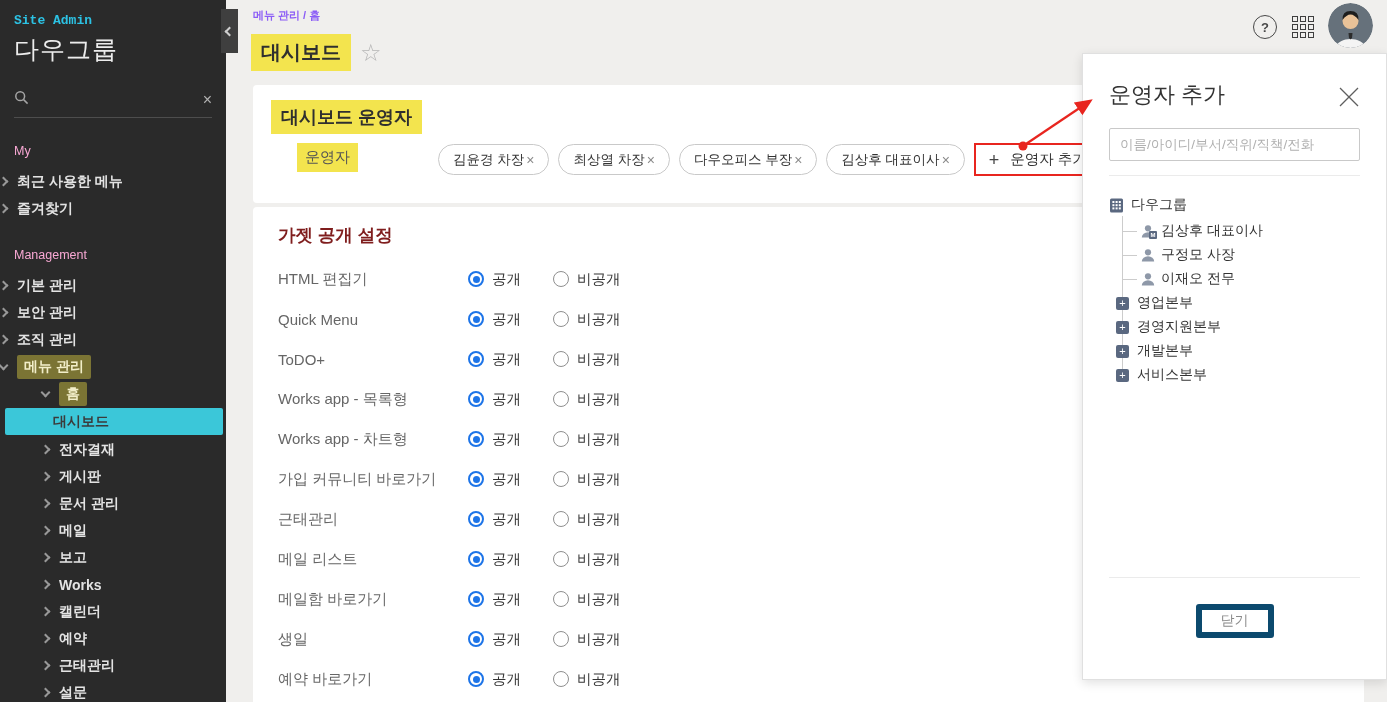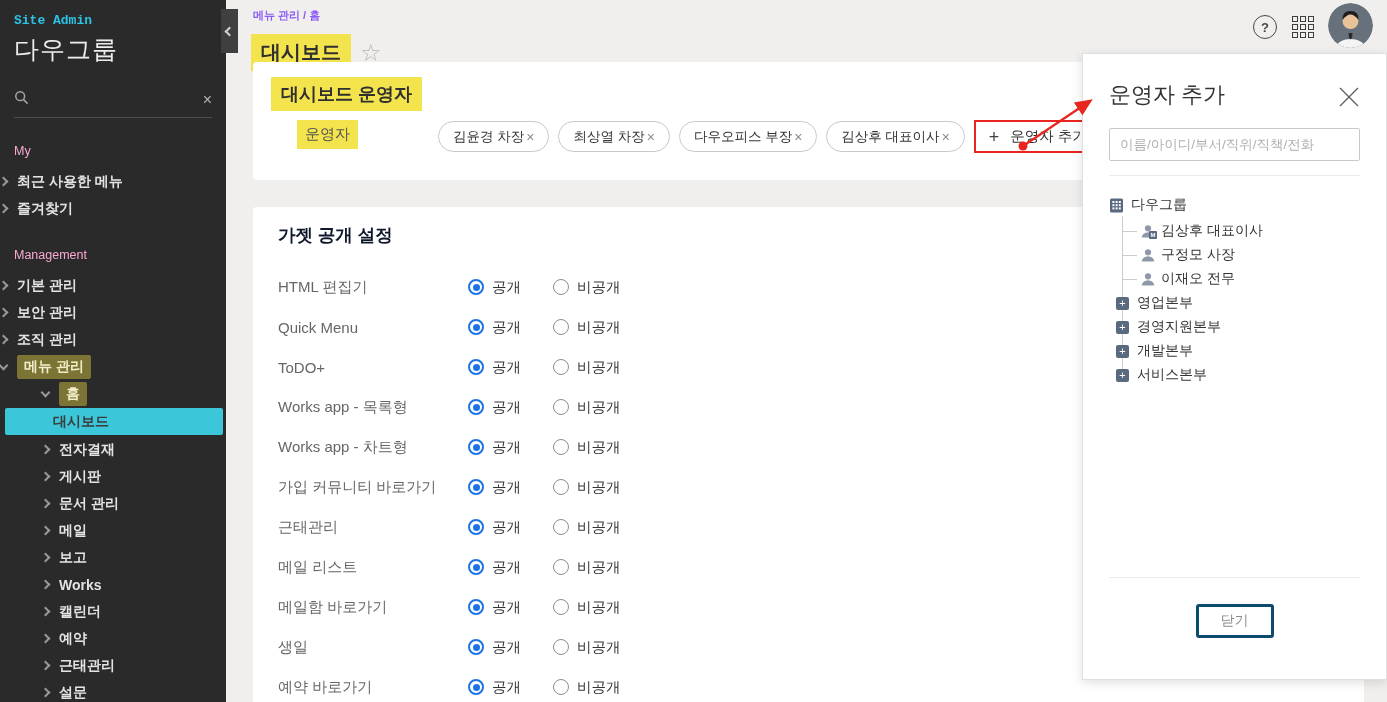"대시보드 운영자" .card1 { top: 62px -> 85px }
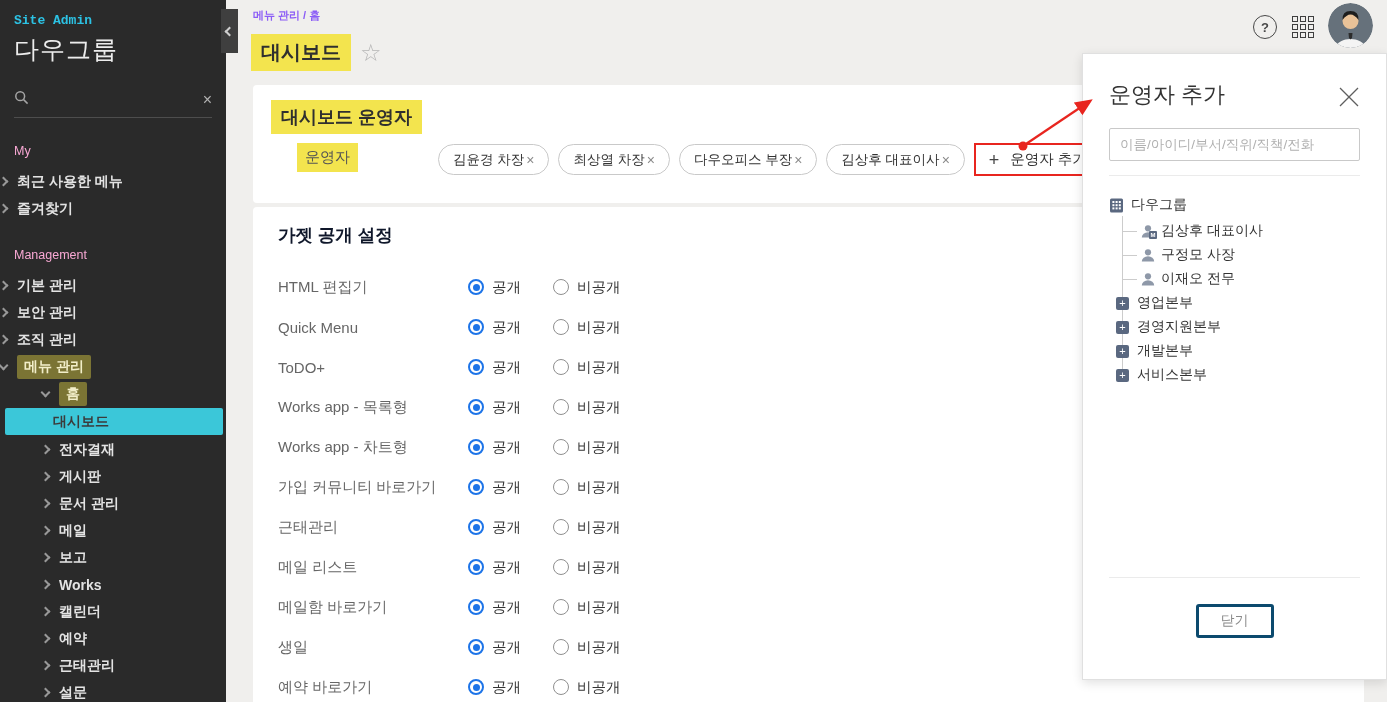"가젯 공개 설정" .card2 h2 { color: #0f172a -> #7f1d1d; margin-bottom: 20px -> 12px }
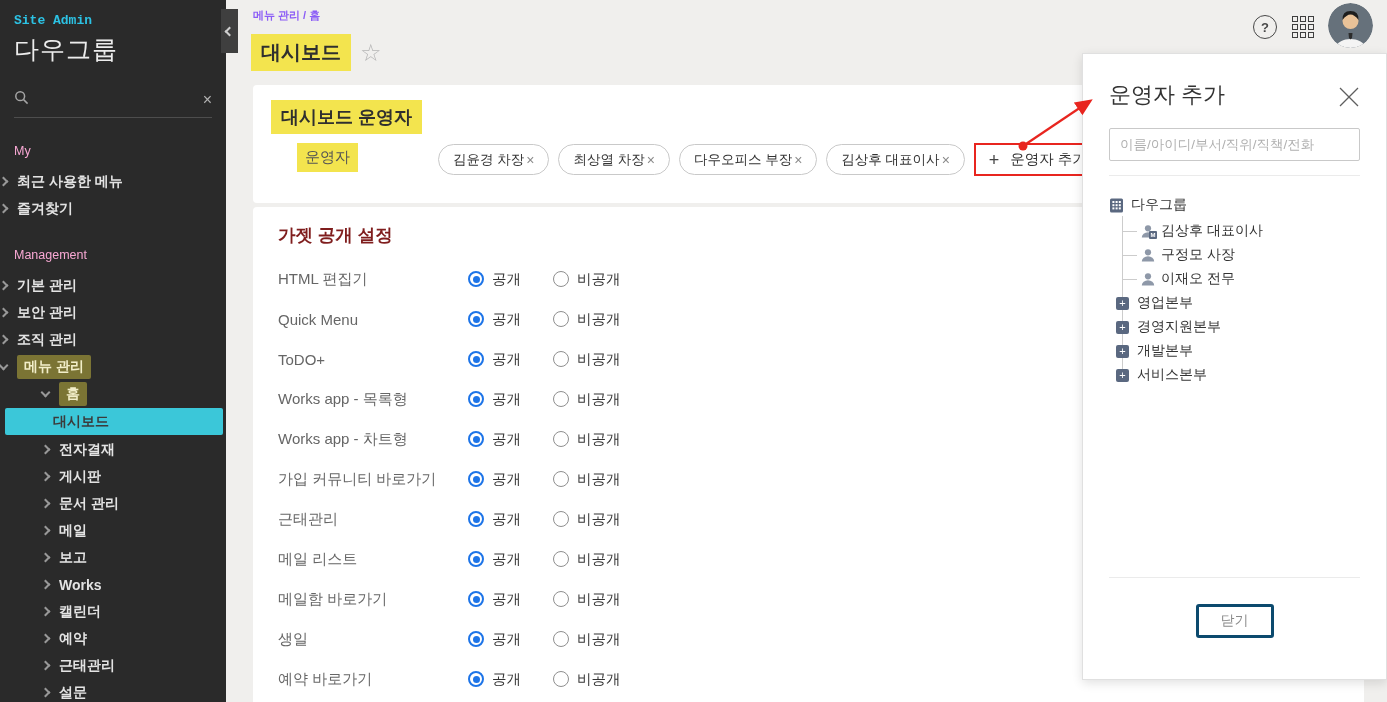"닫기" .close-btn { border: 3px solid #0c4a6e -> 6px solid #0c4a6e }
